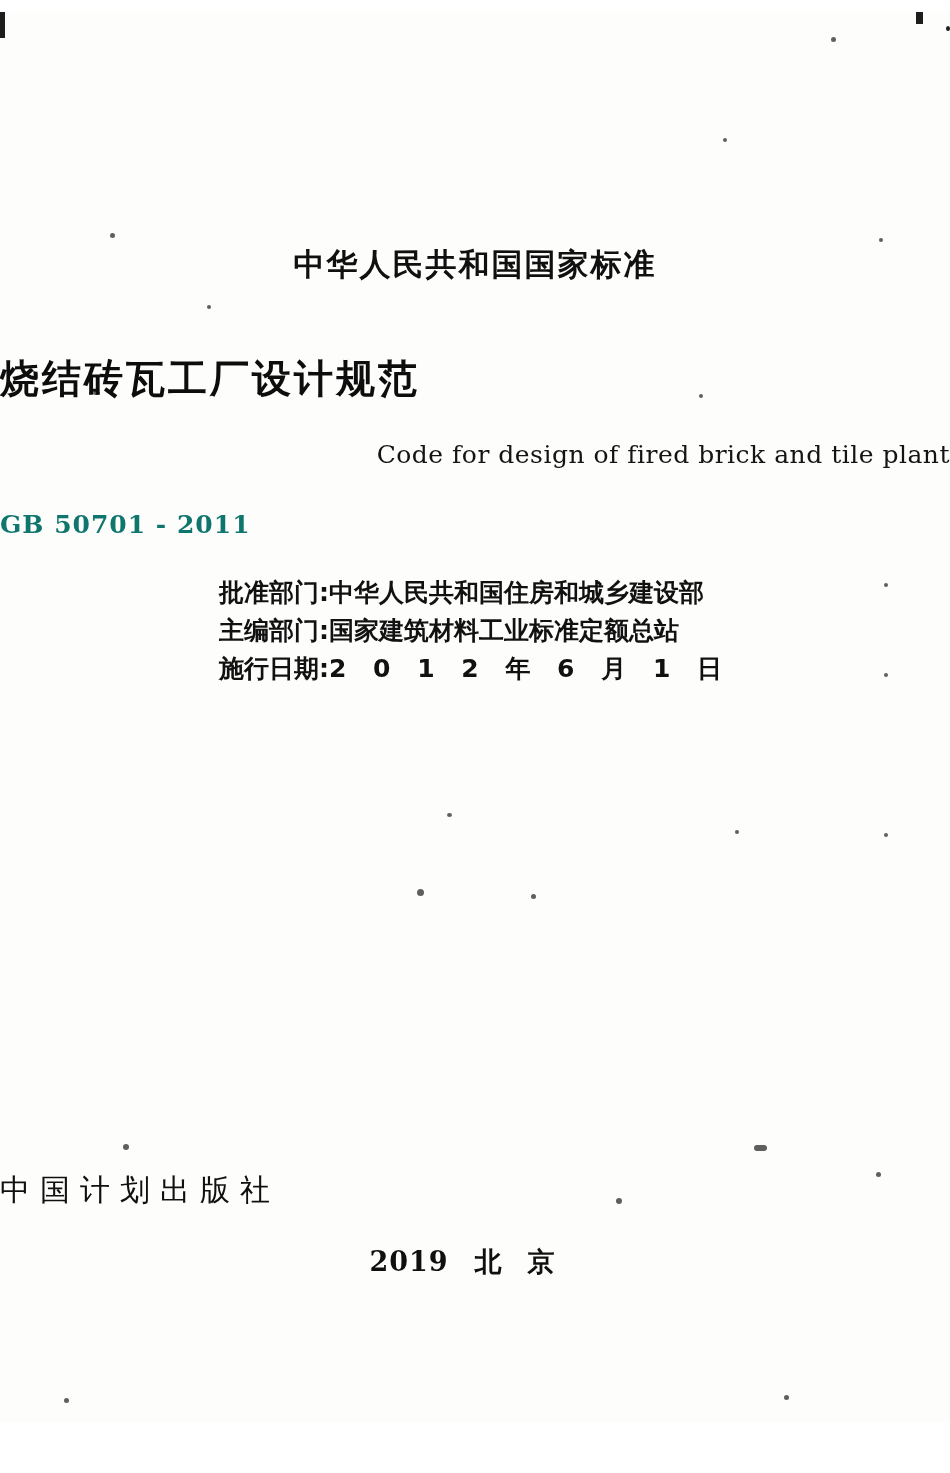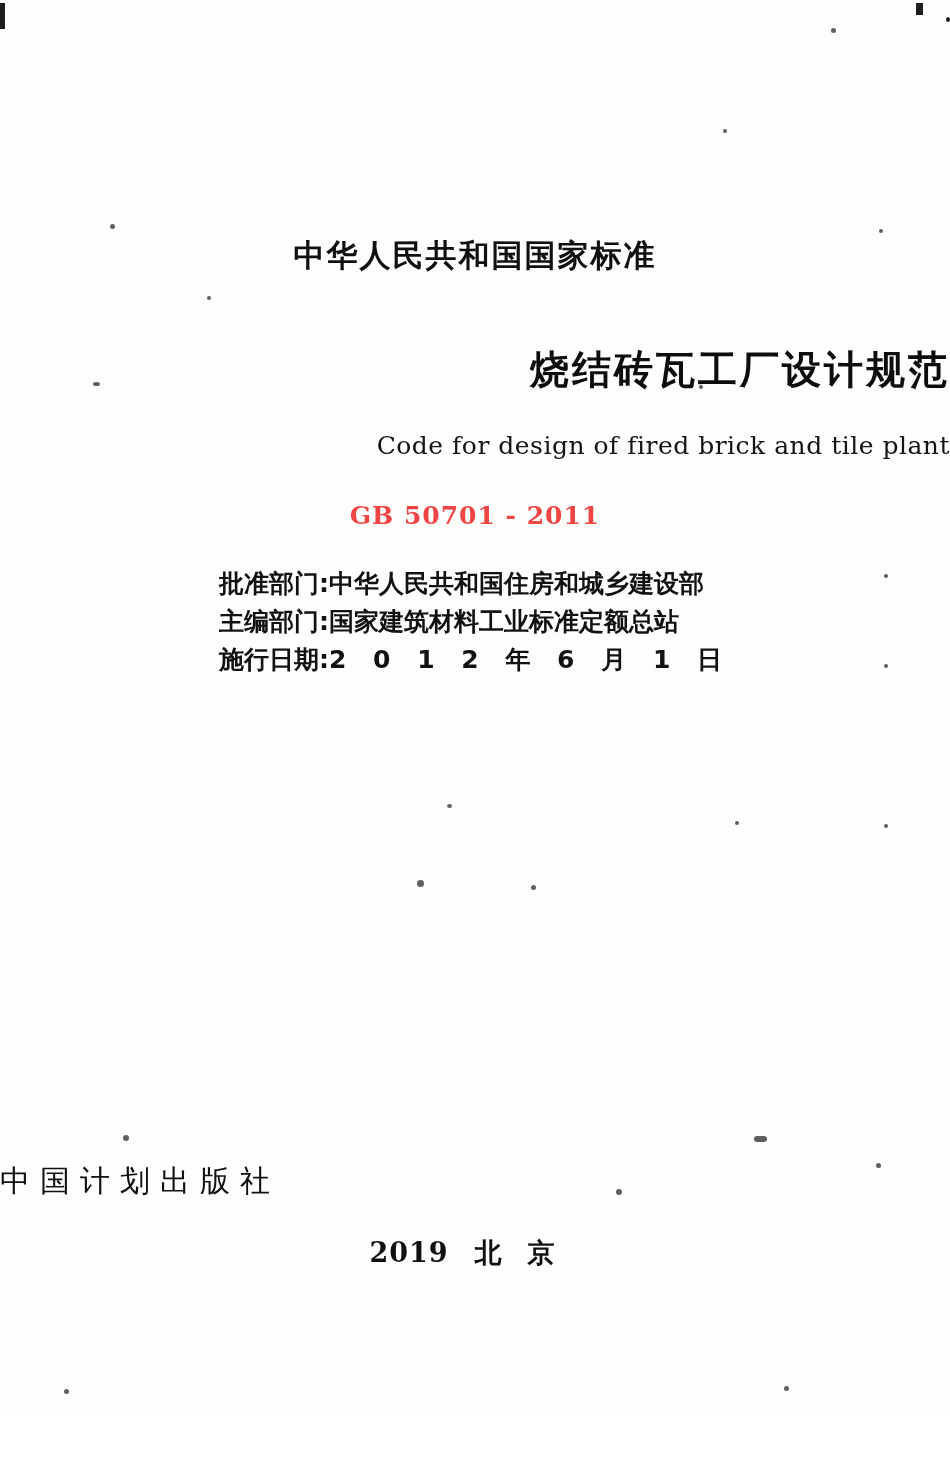"中华人民共和国国家标准" .page { margin: 3px auto -> 12px auto }
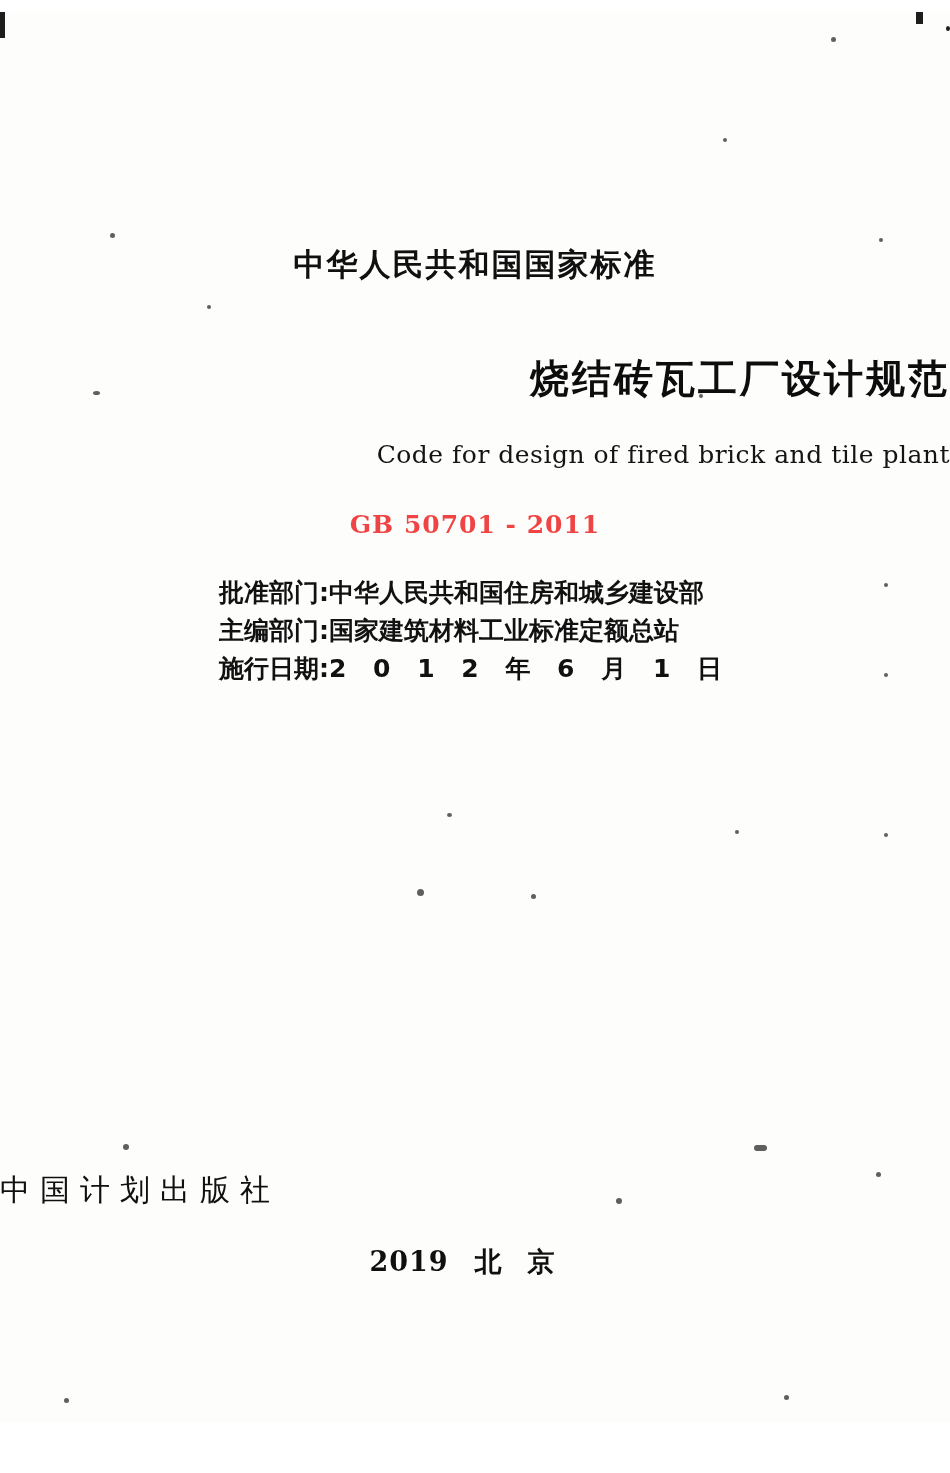"烧结砖瓦工厂设计规范" .main-title { text-align: right -> left }
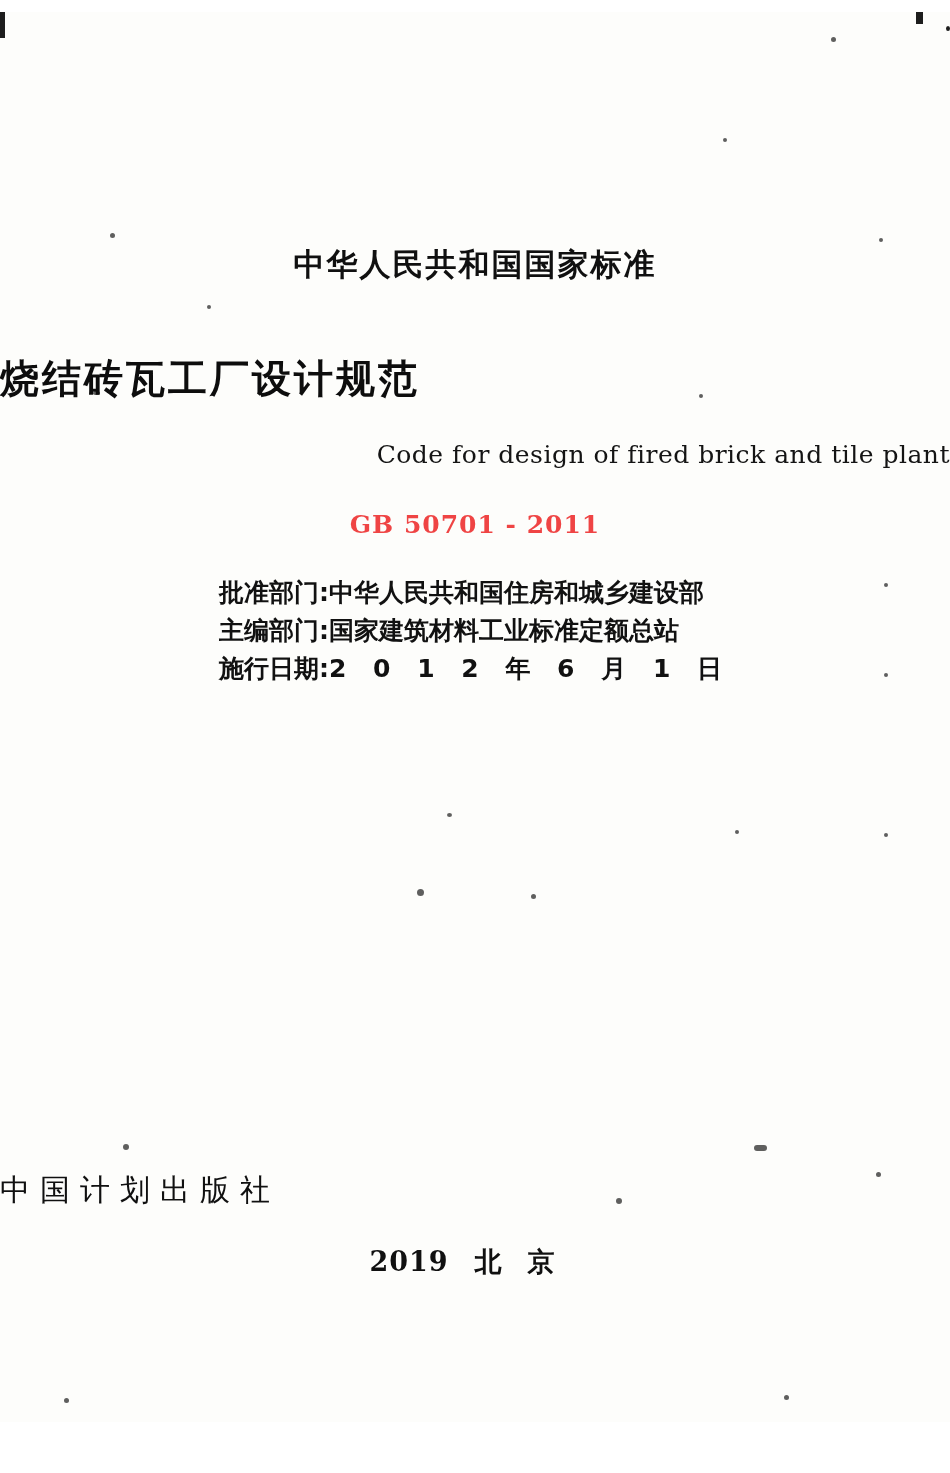"GB 50701 - 2011" .code-number { color: #ef4444 -> #0f766e; text-align: center -> none }
